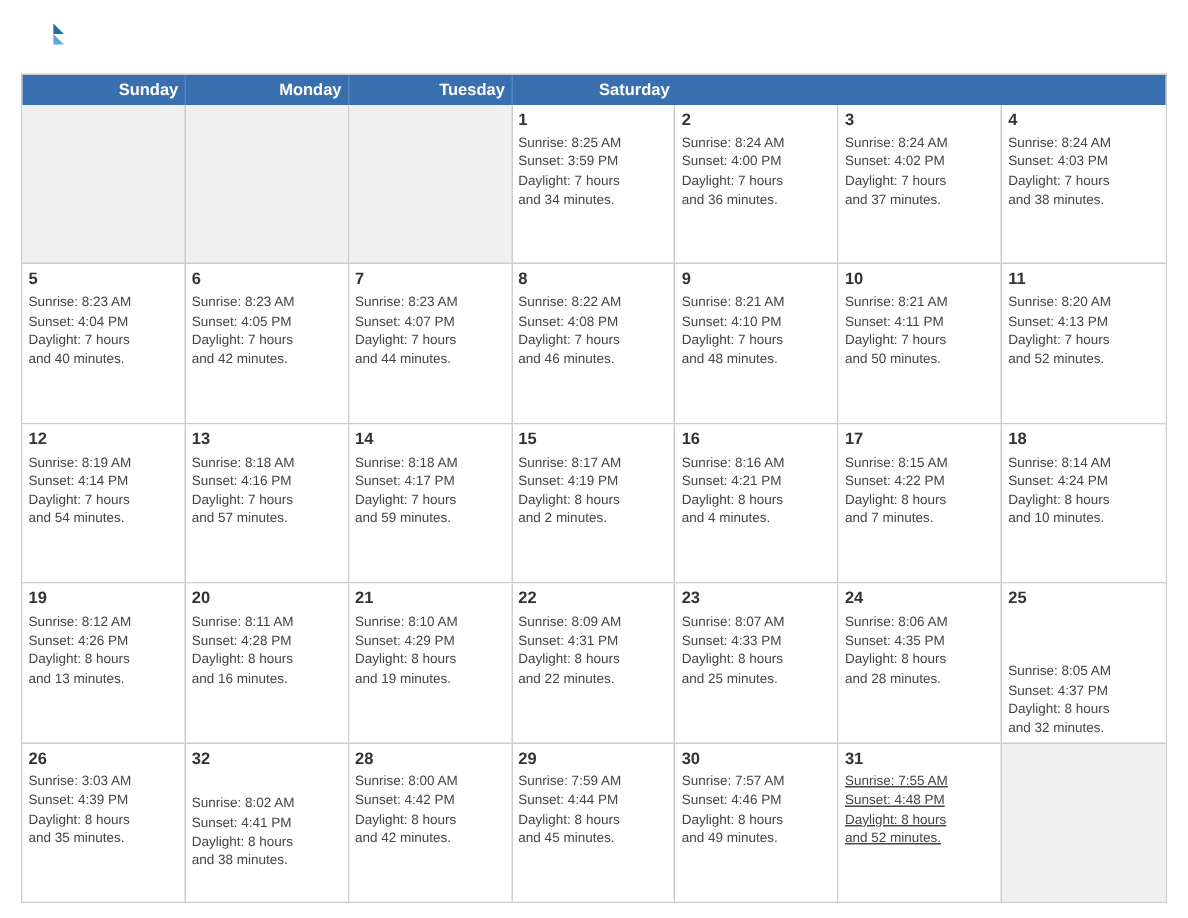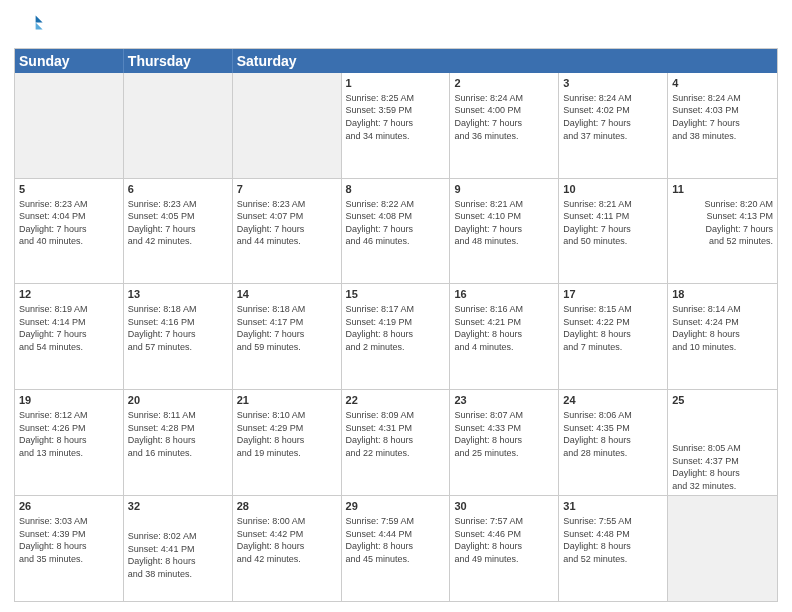"Sunday" .cal-header-cell { font-size: 14px -> 11px; text-align: left -> right }
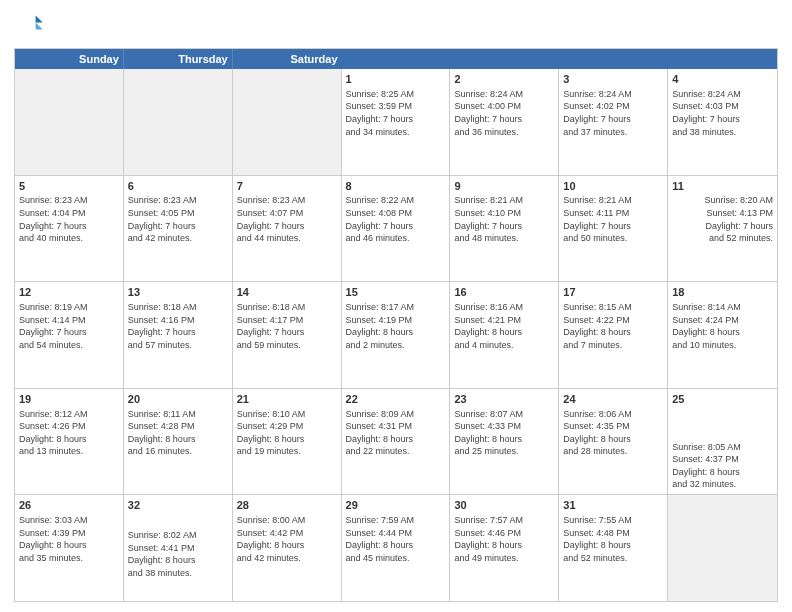"Monday" div.cal-header-cell { html: none -> <div>Monday</div> }
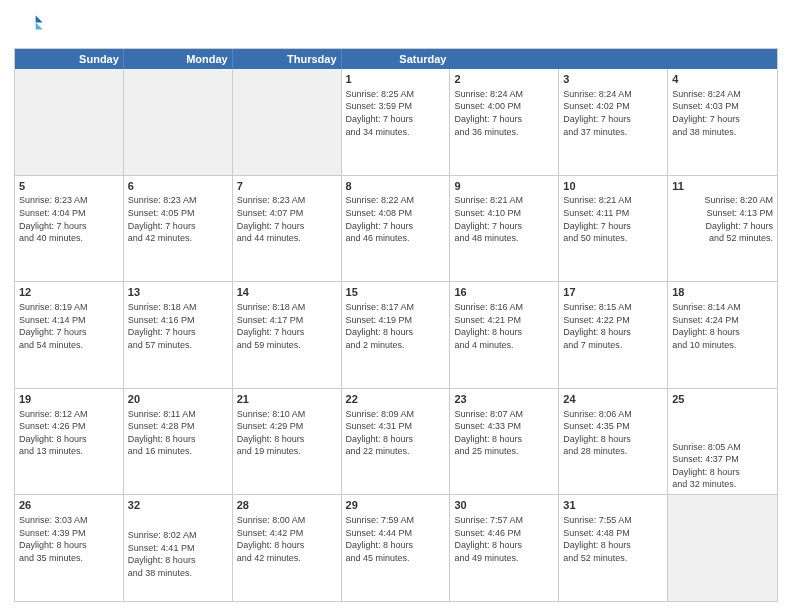"Tuesday" div.cal-header-cell { html: none -> <div>Tuesday</div> }
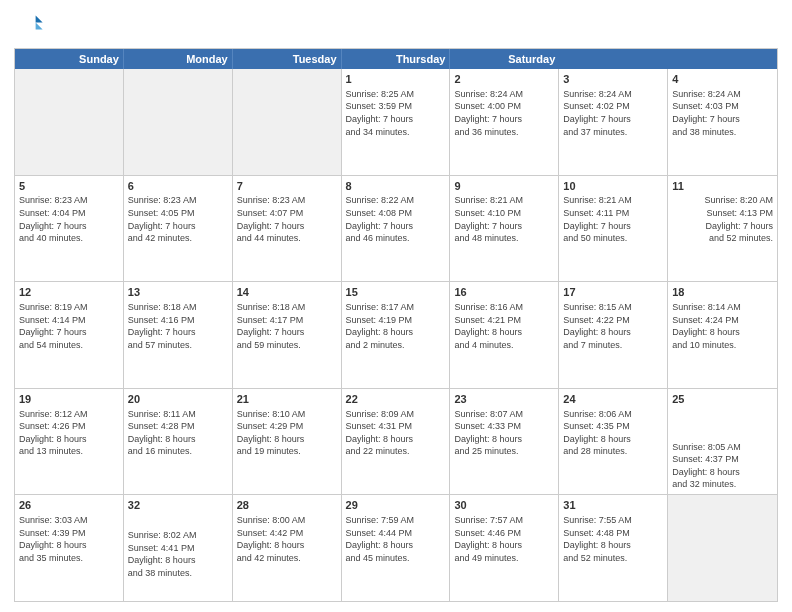"Thursday" div.cal-header-cell { html: <div>Thursday</div> -> none }
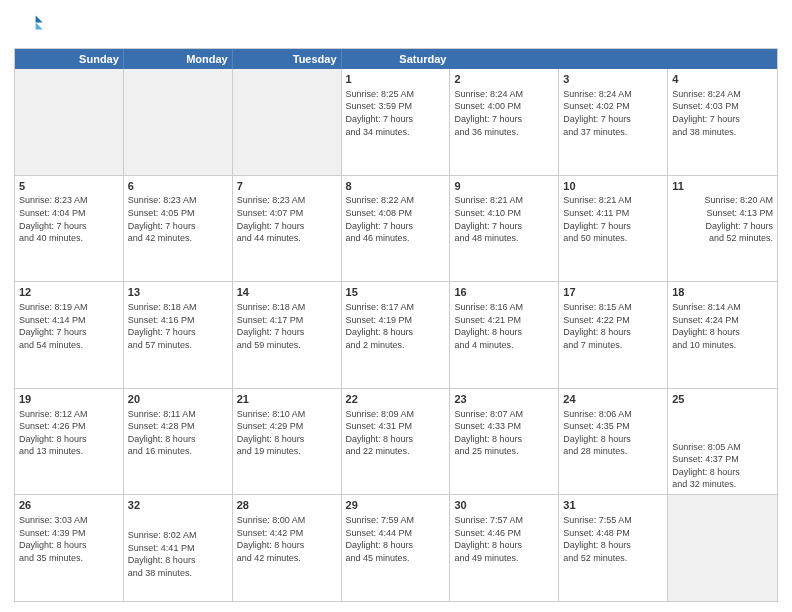"Sunrise: 8:20 AM" div.cell-text { text-align: right -> none }
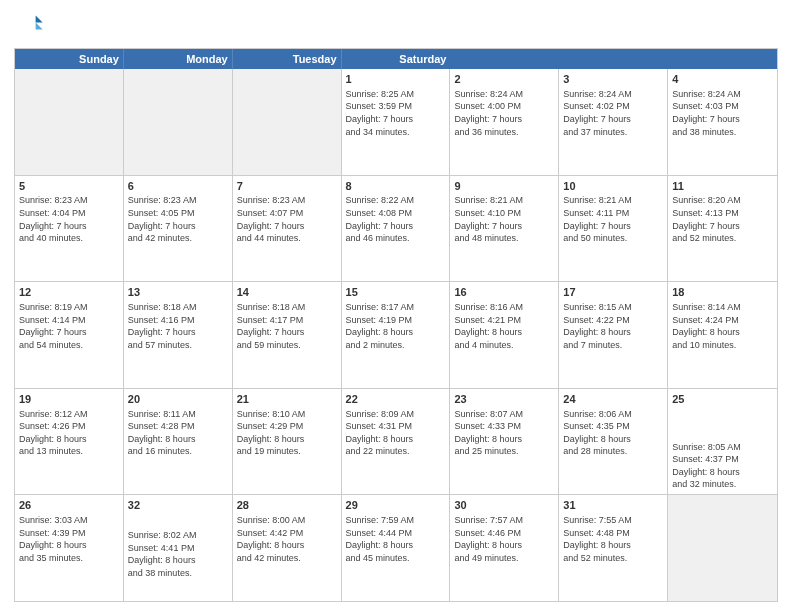"Sunrise: 7:55 AM" div.cell-text { text-decoration: none -> underline }
